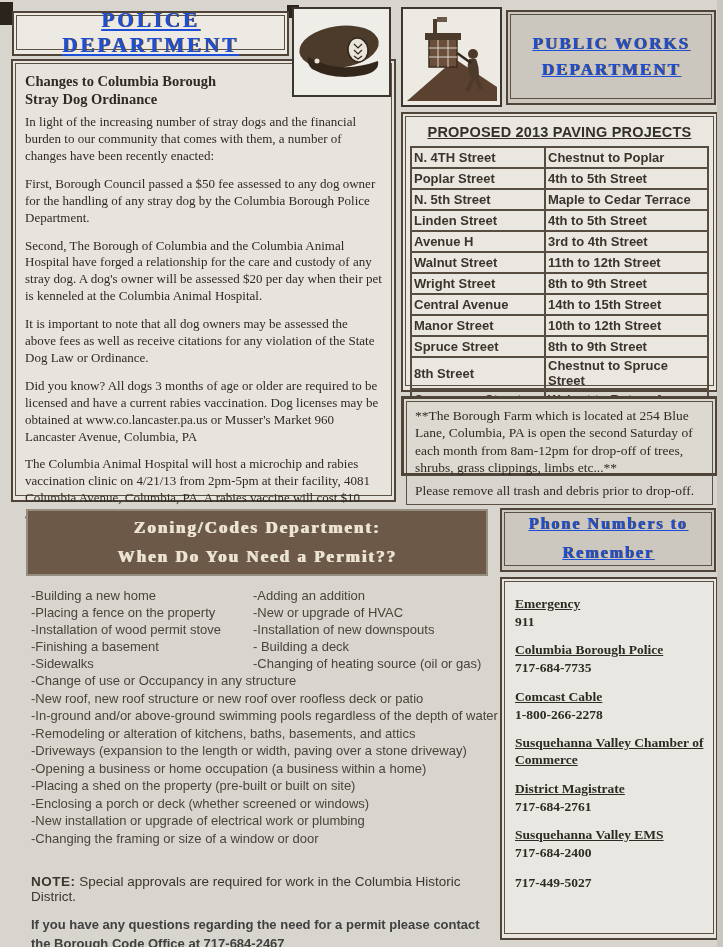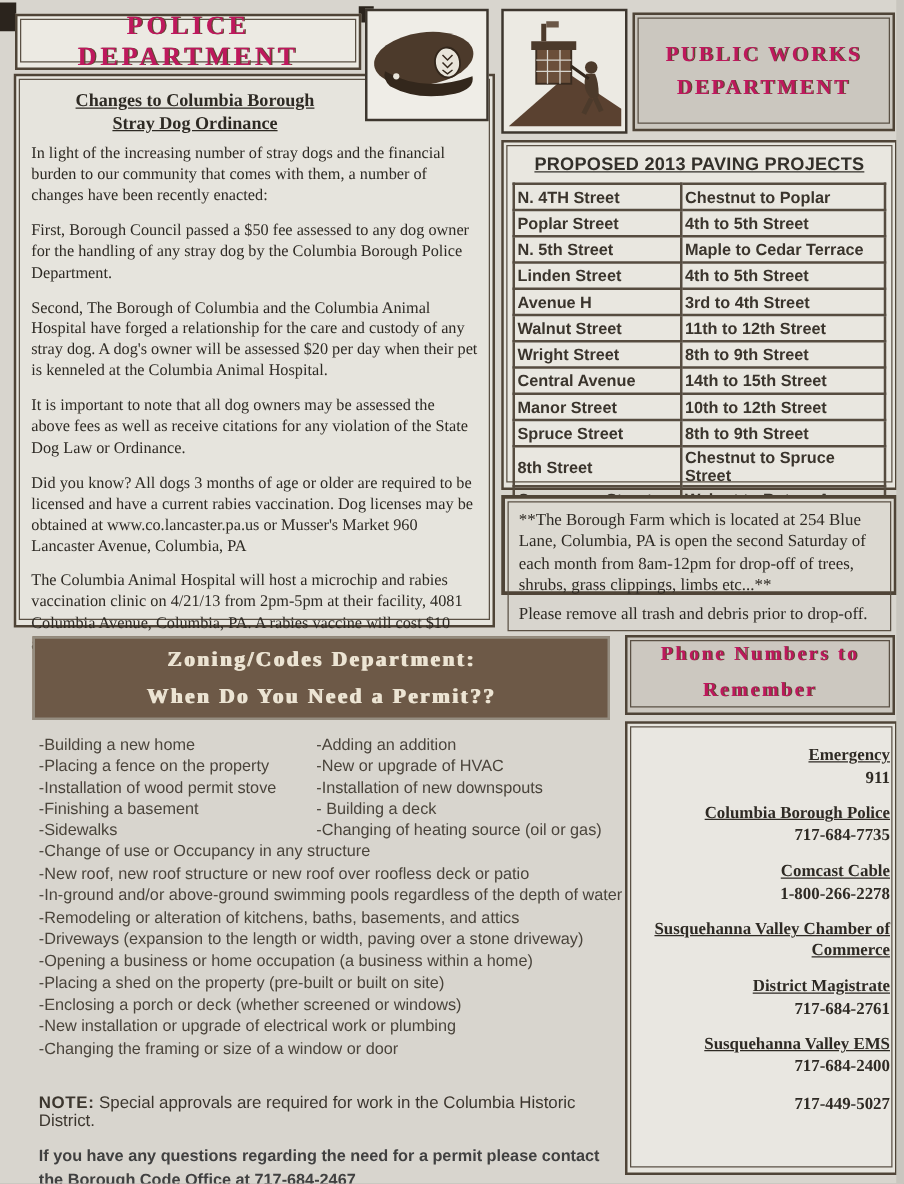"POLICE DEPARTMENT" .stencil { color: #be185d -> #1d4ed8; text-decoration: none -> underline }
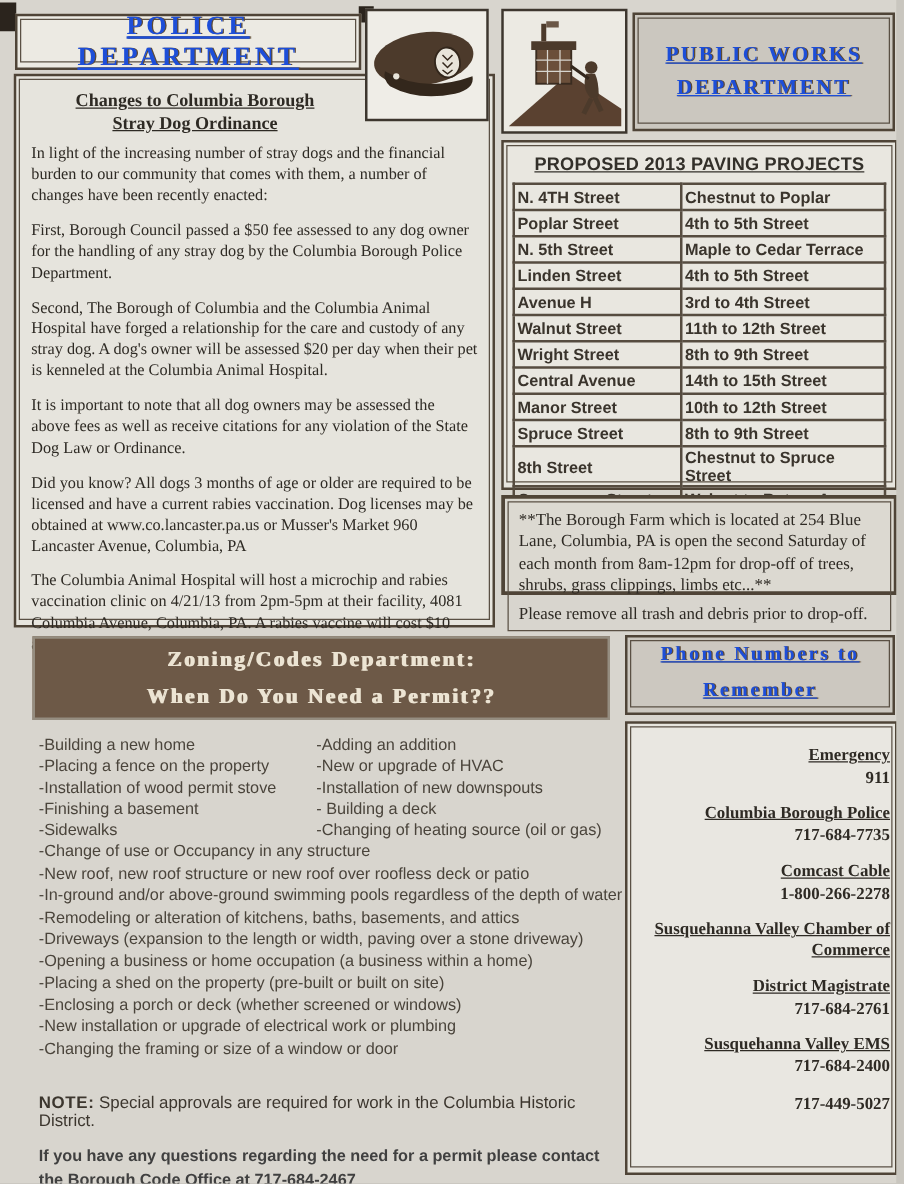"Changes to Columbia Borough" .stray-heading { text-align: center -> none; text-decoration: underline -> none }
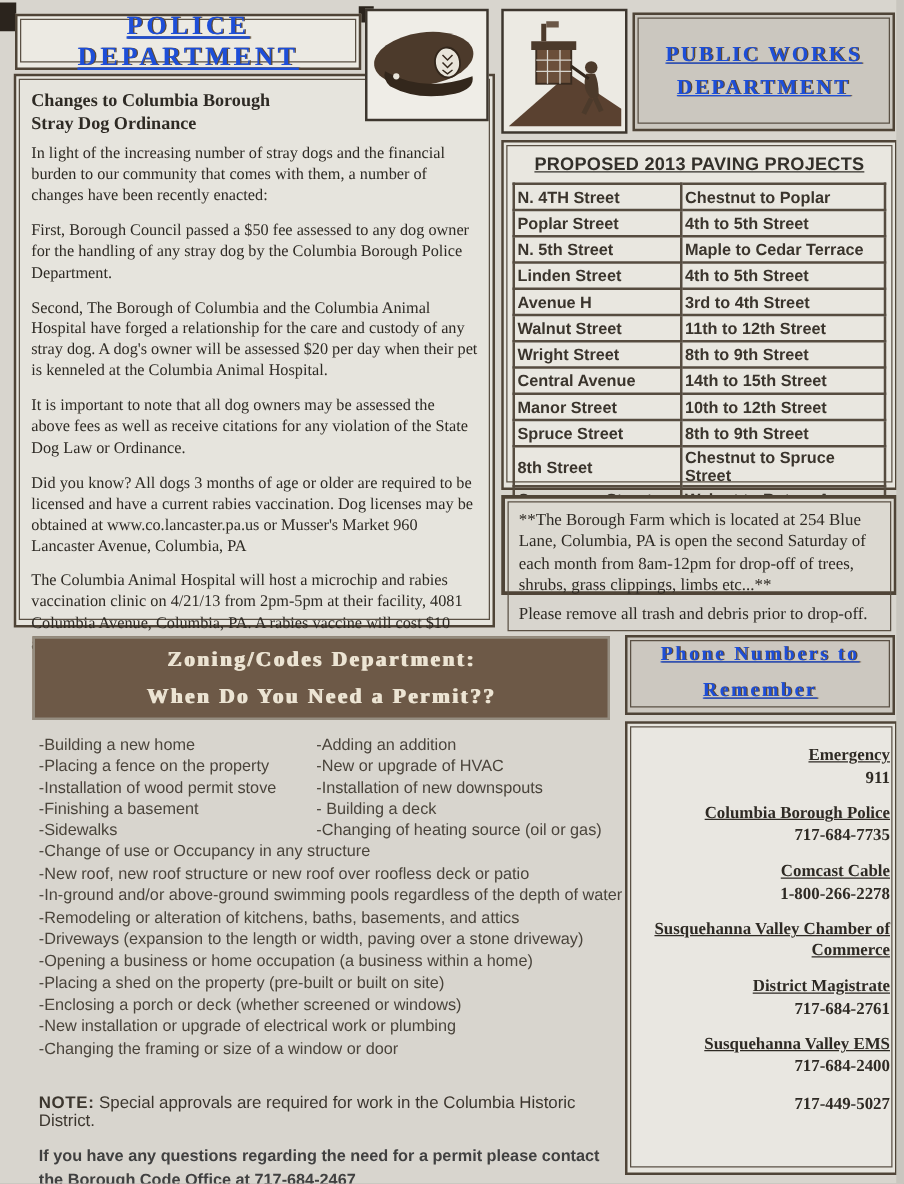"Emergency" .phone-body .inner { text-align: right -> left }
